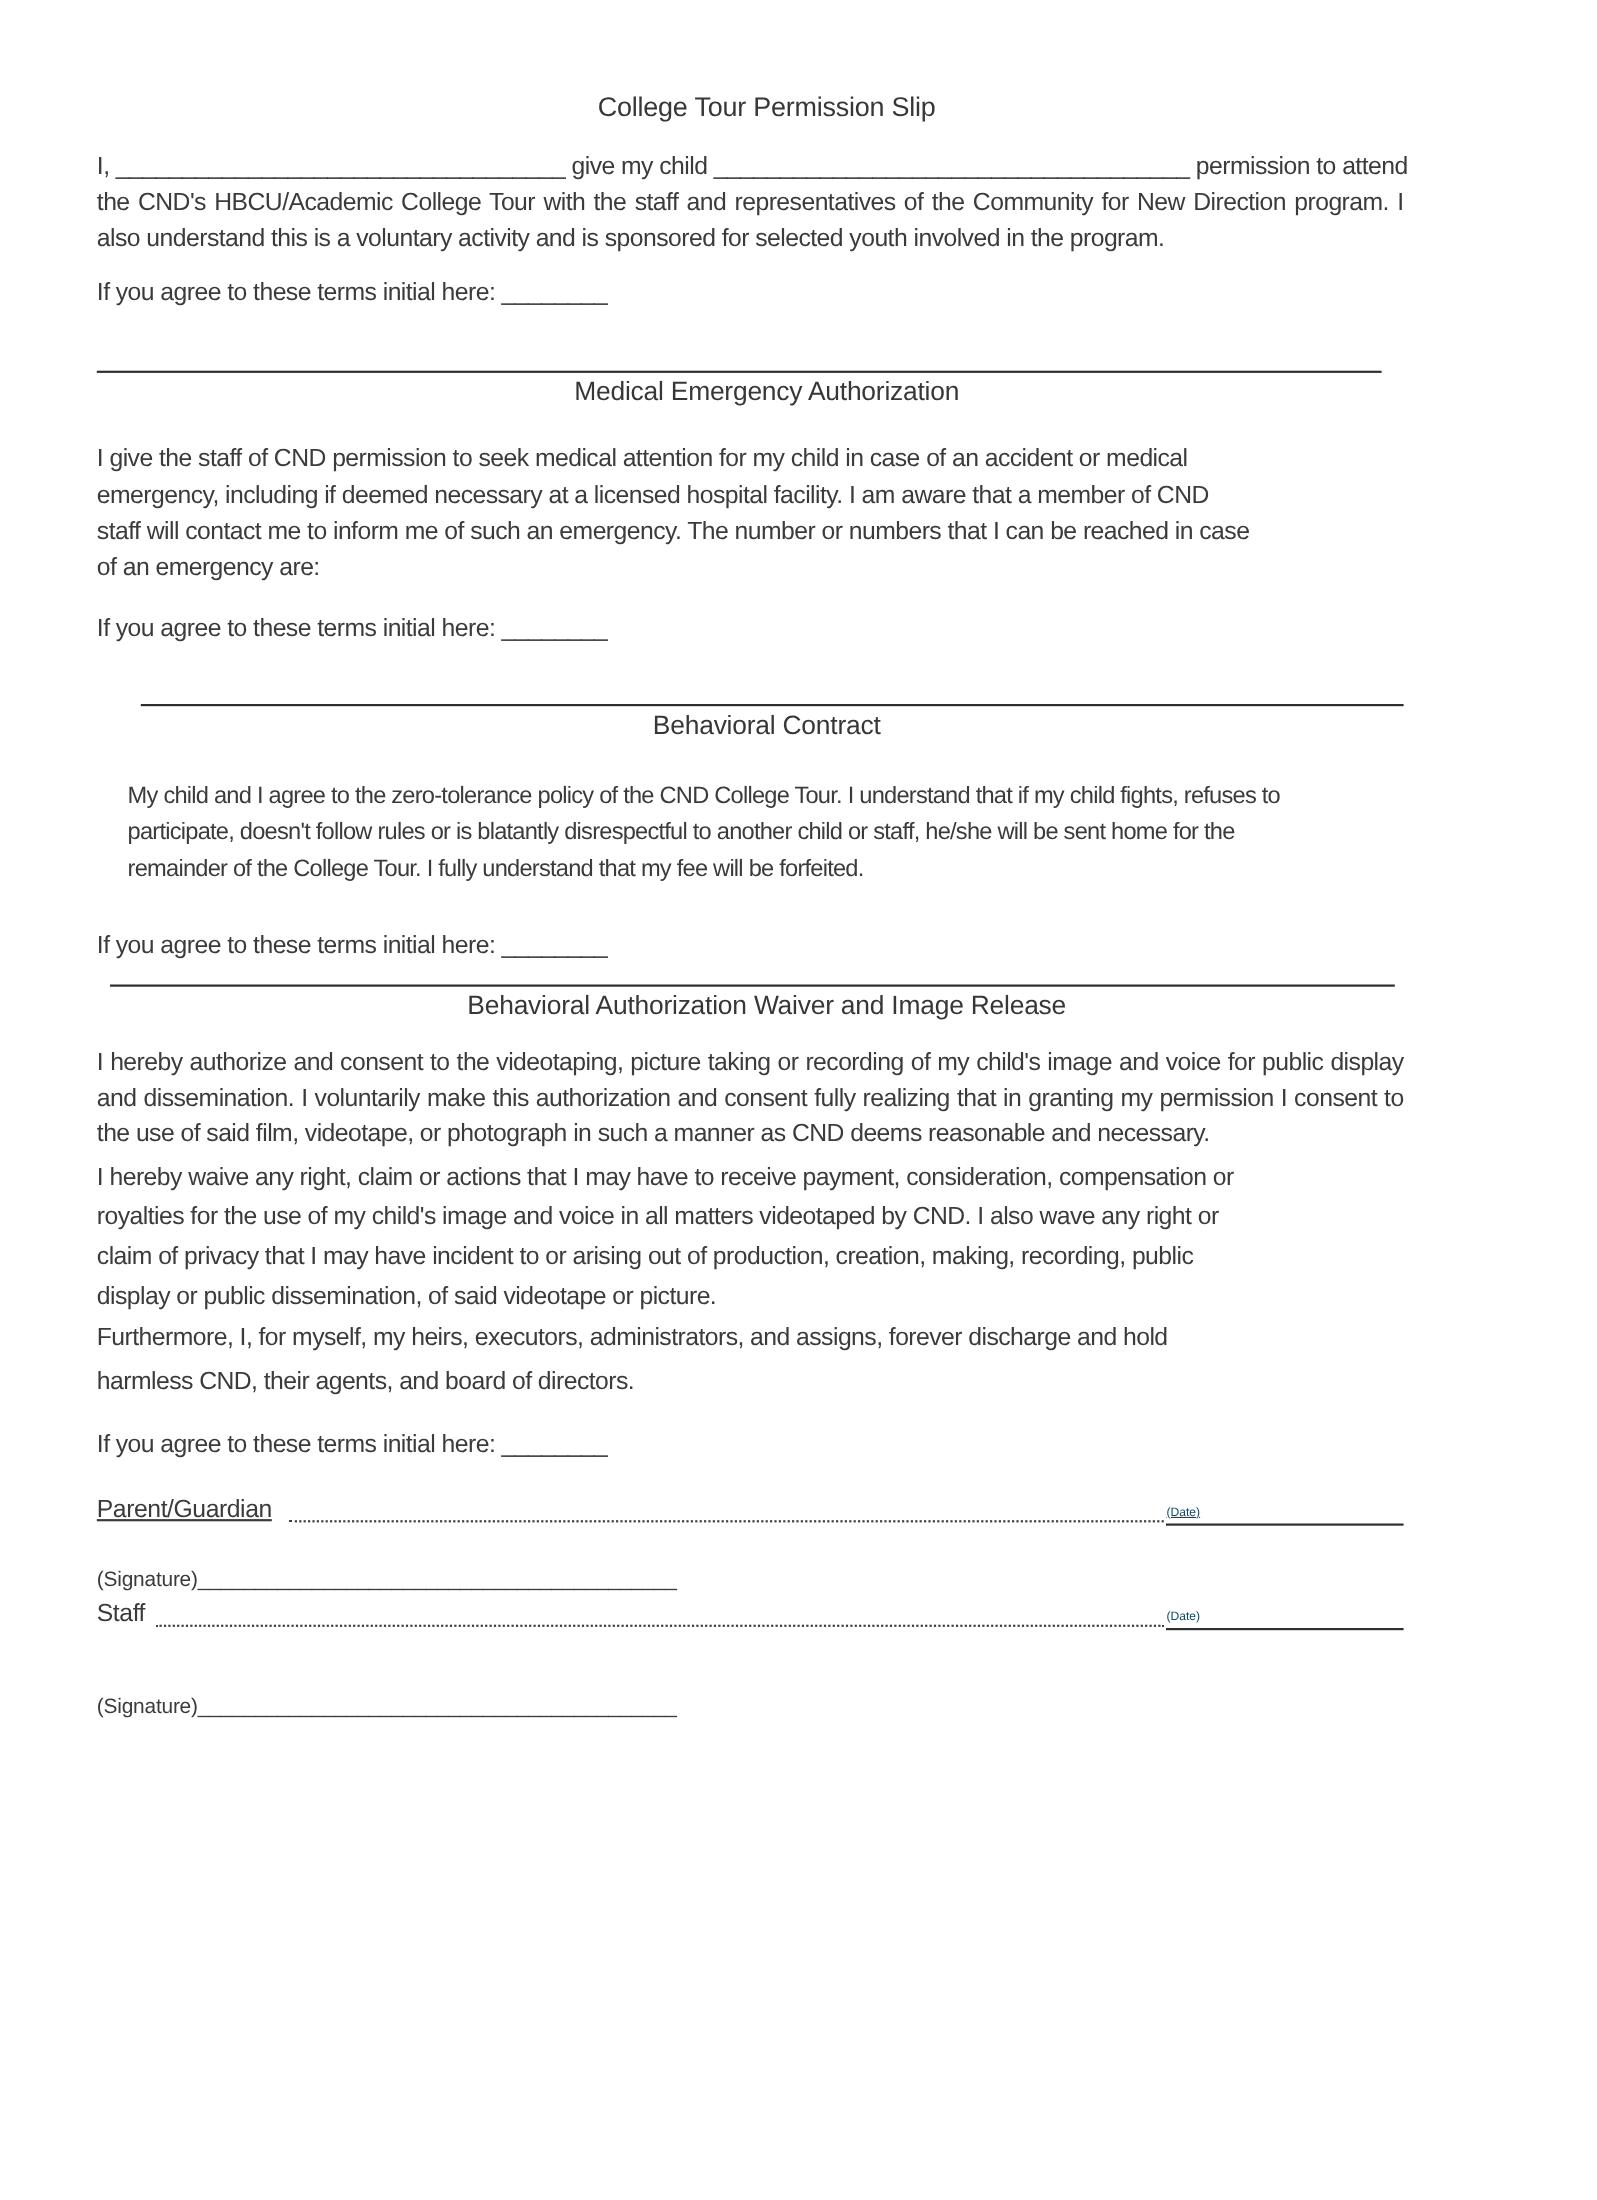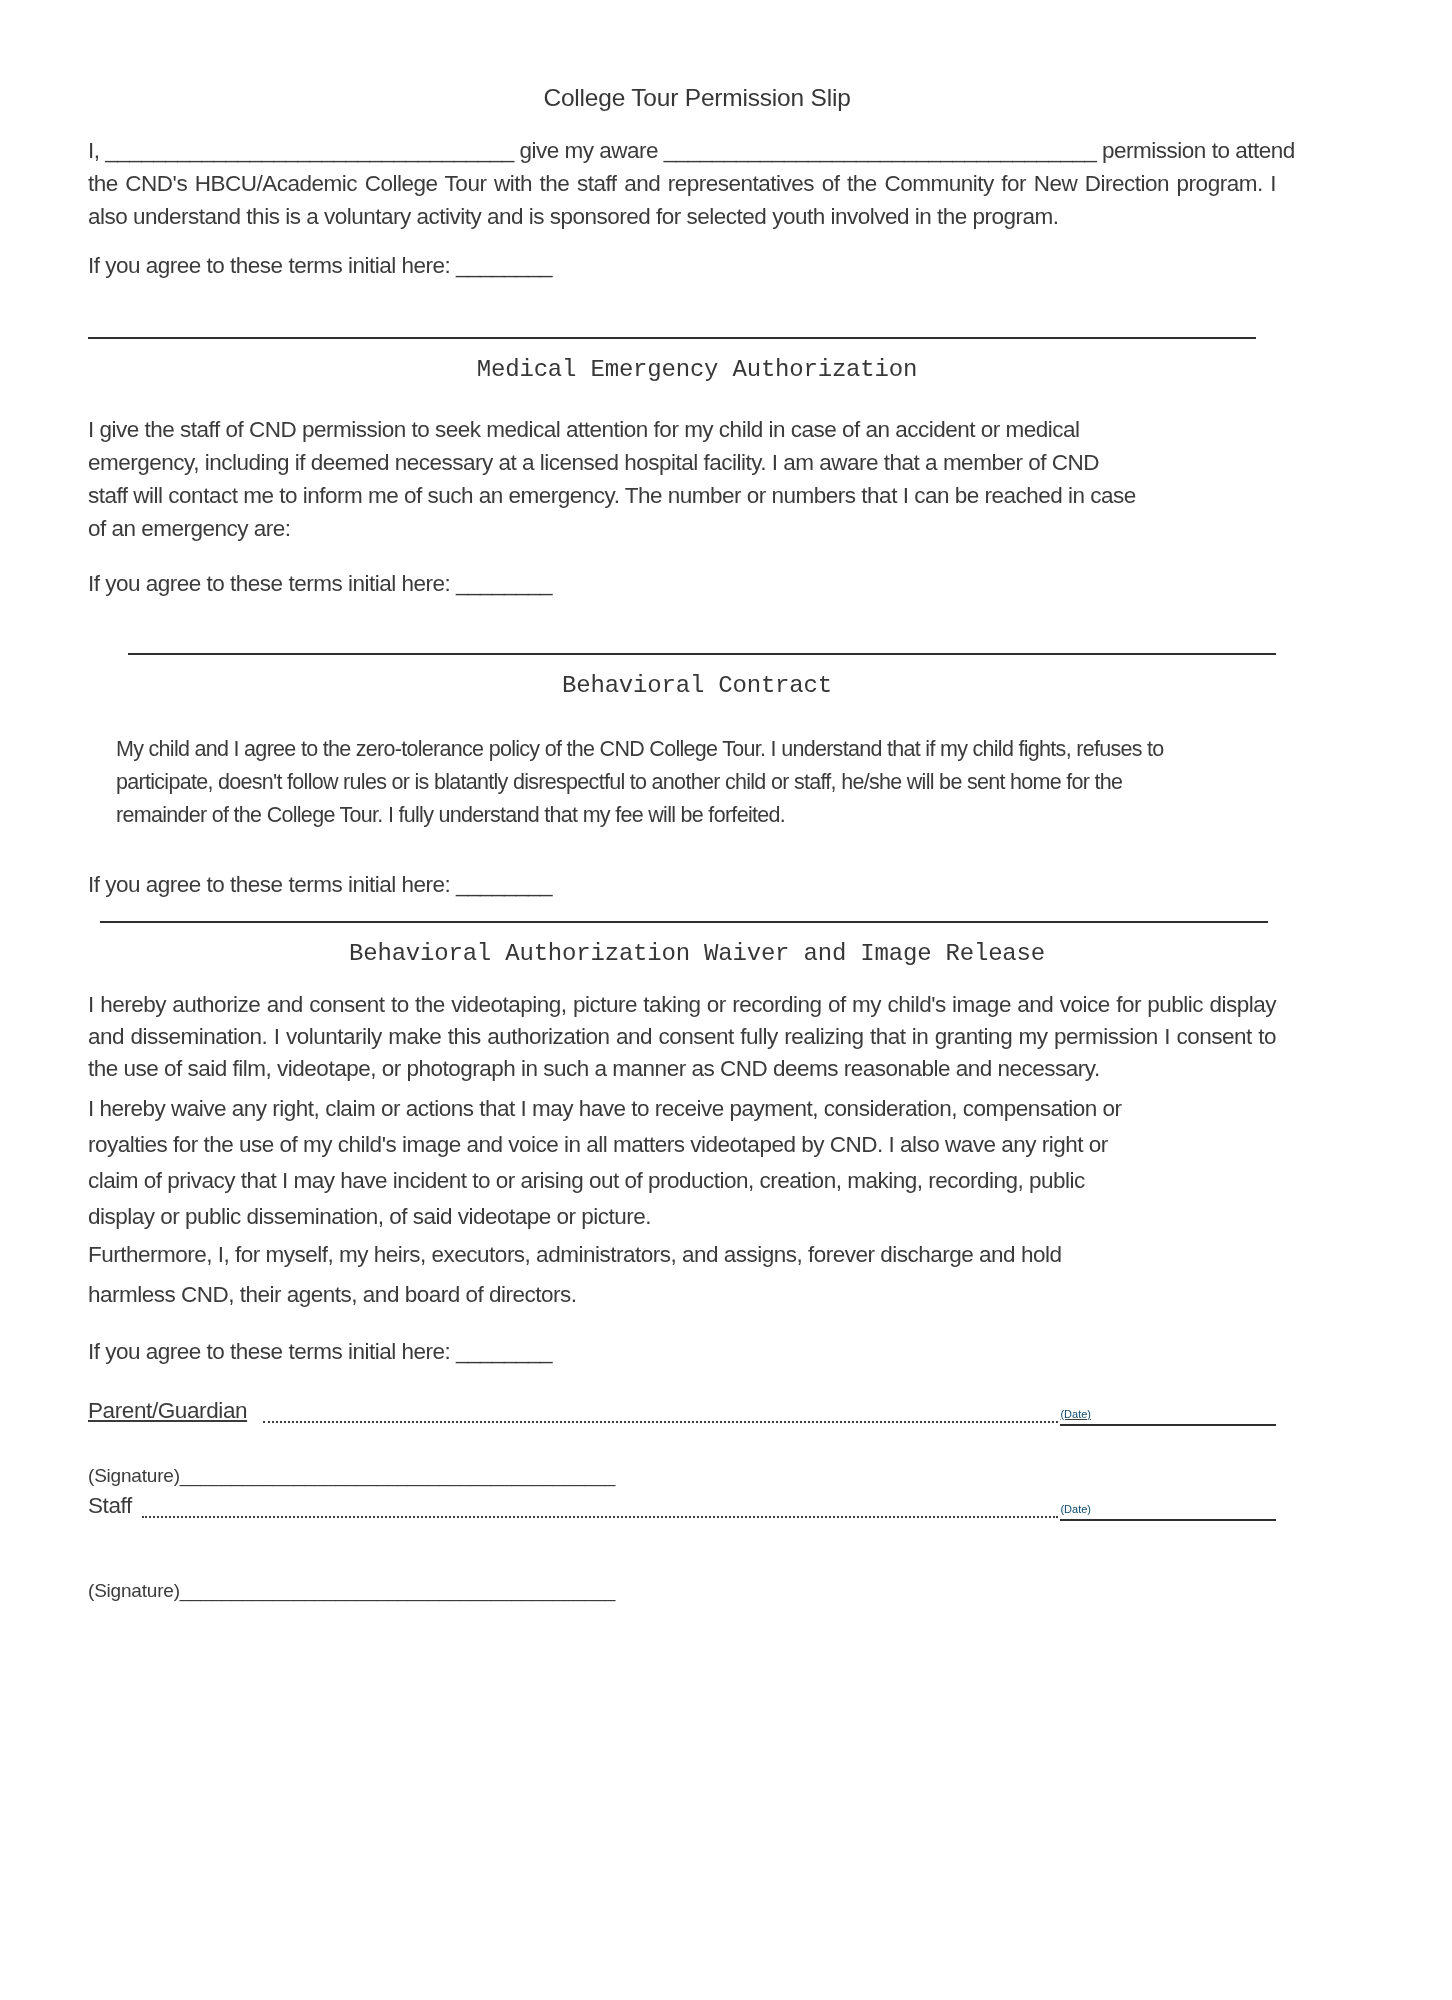"give my aware" span { text: aware -> child }
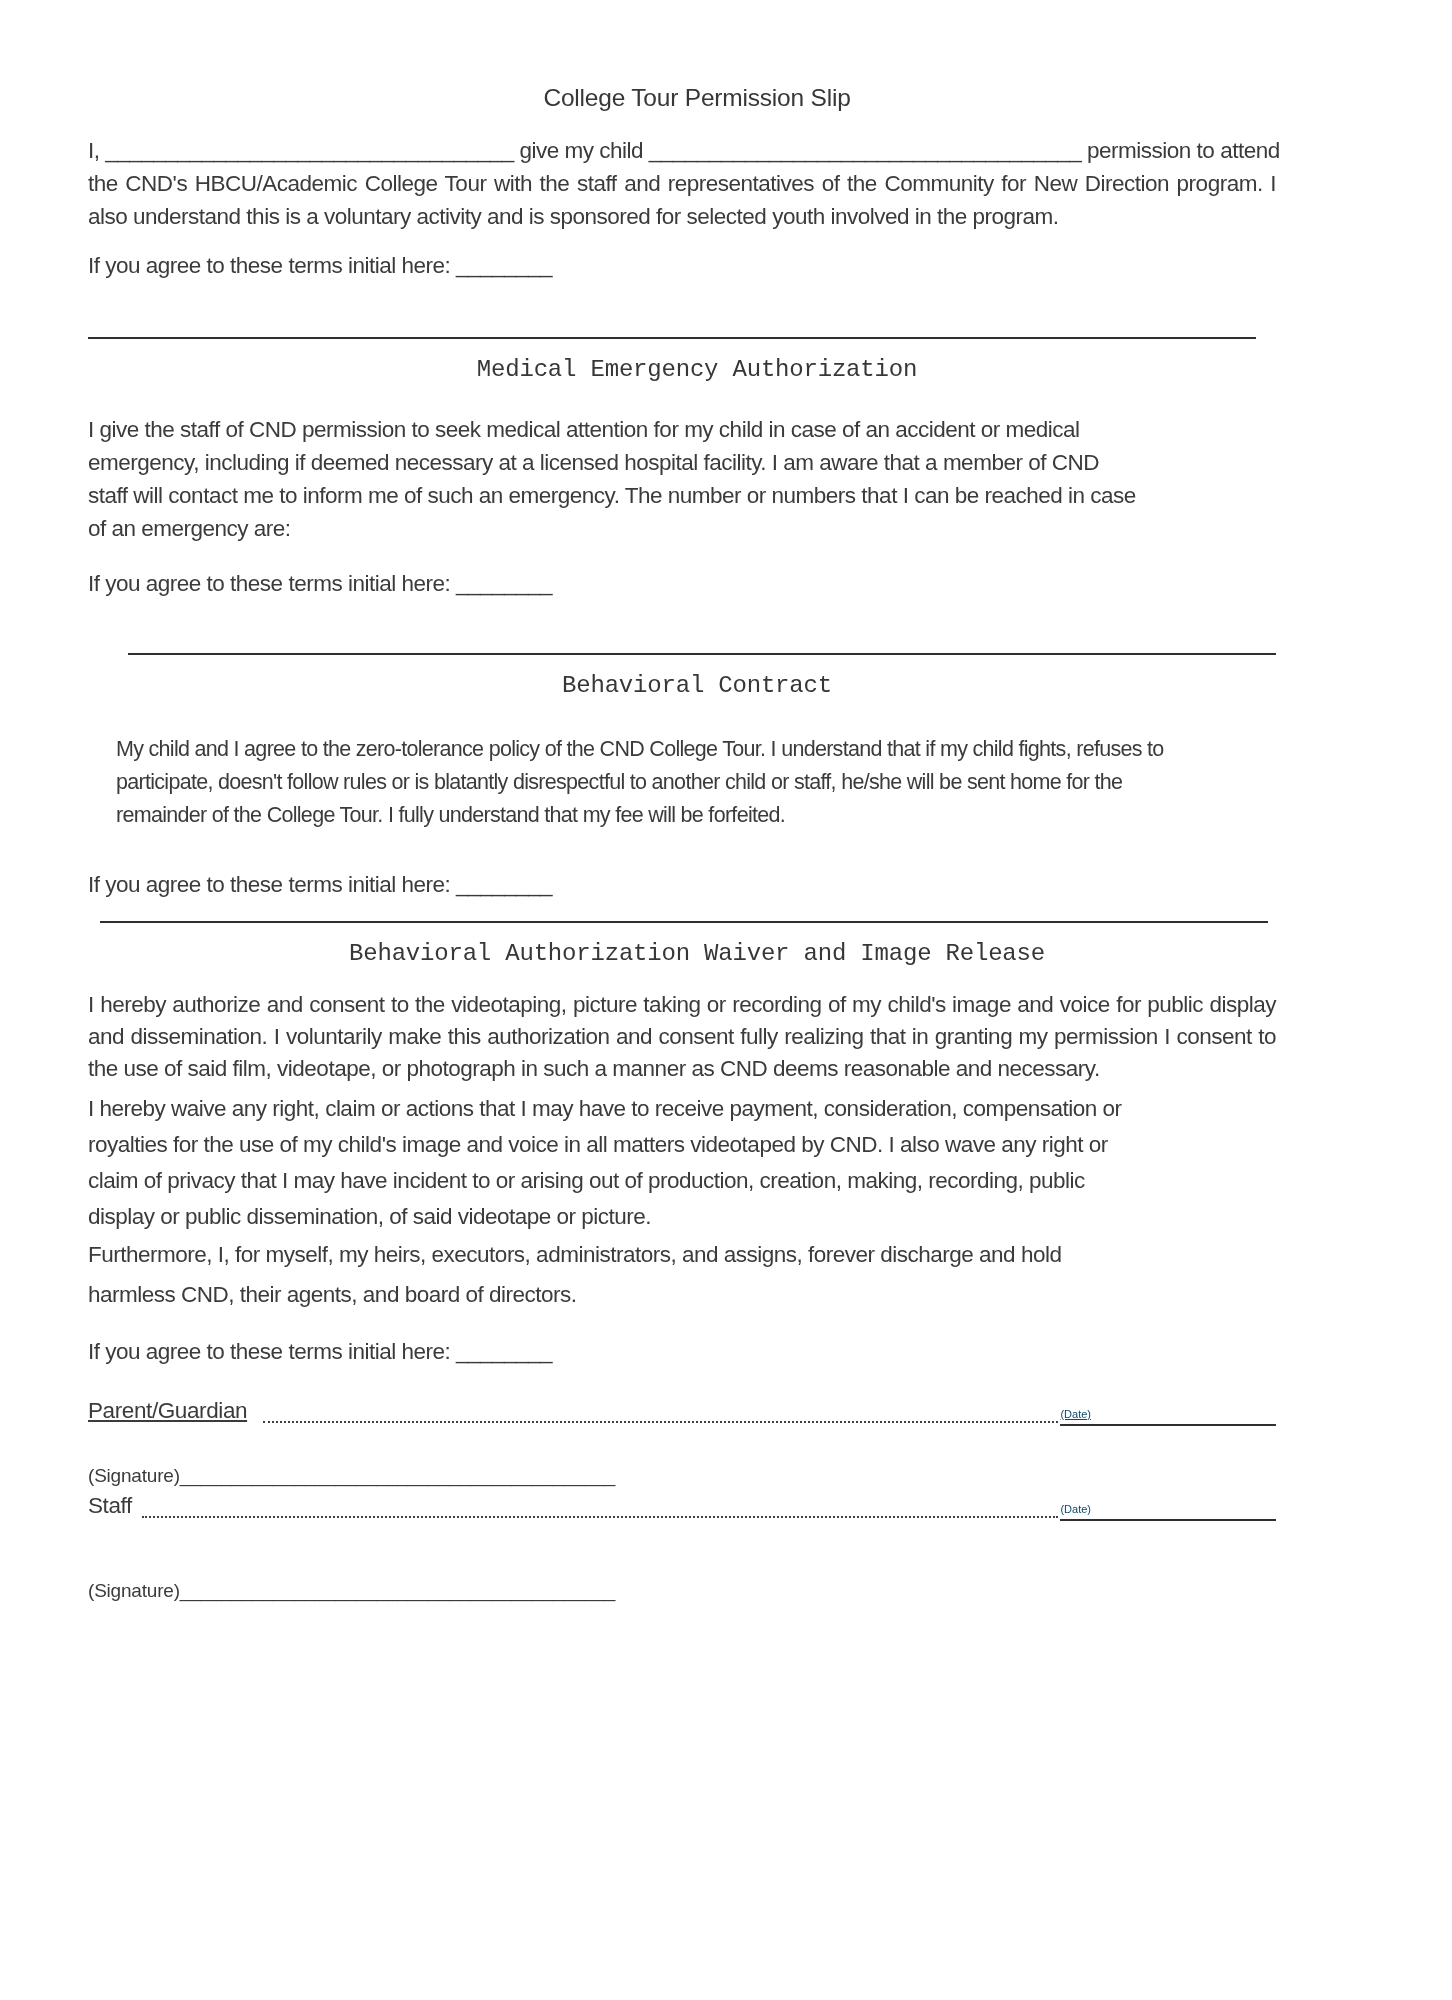"Medical Emergency Authorization" h2.section-heading { font-family: Liberation Mono, monospace -> none; margin: 13px -> 0 }
